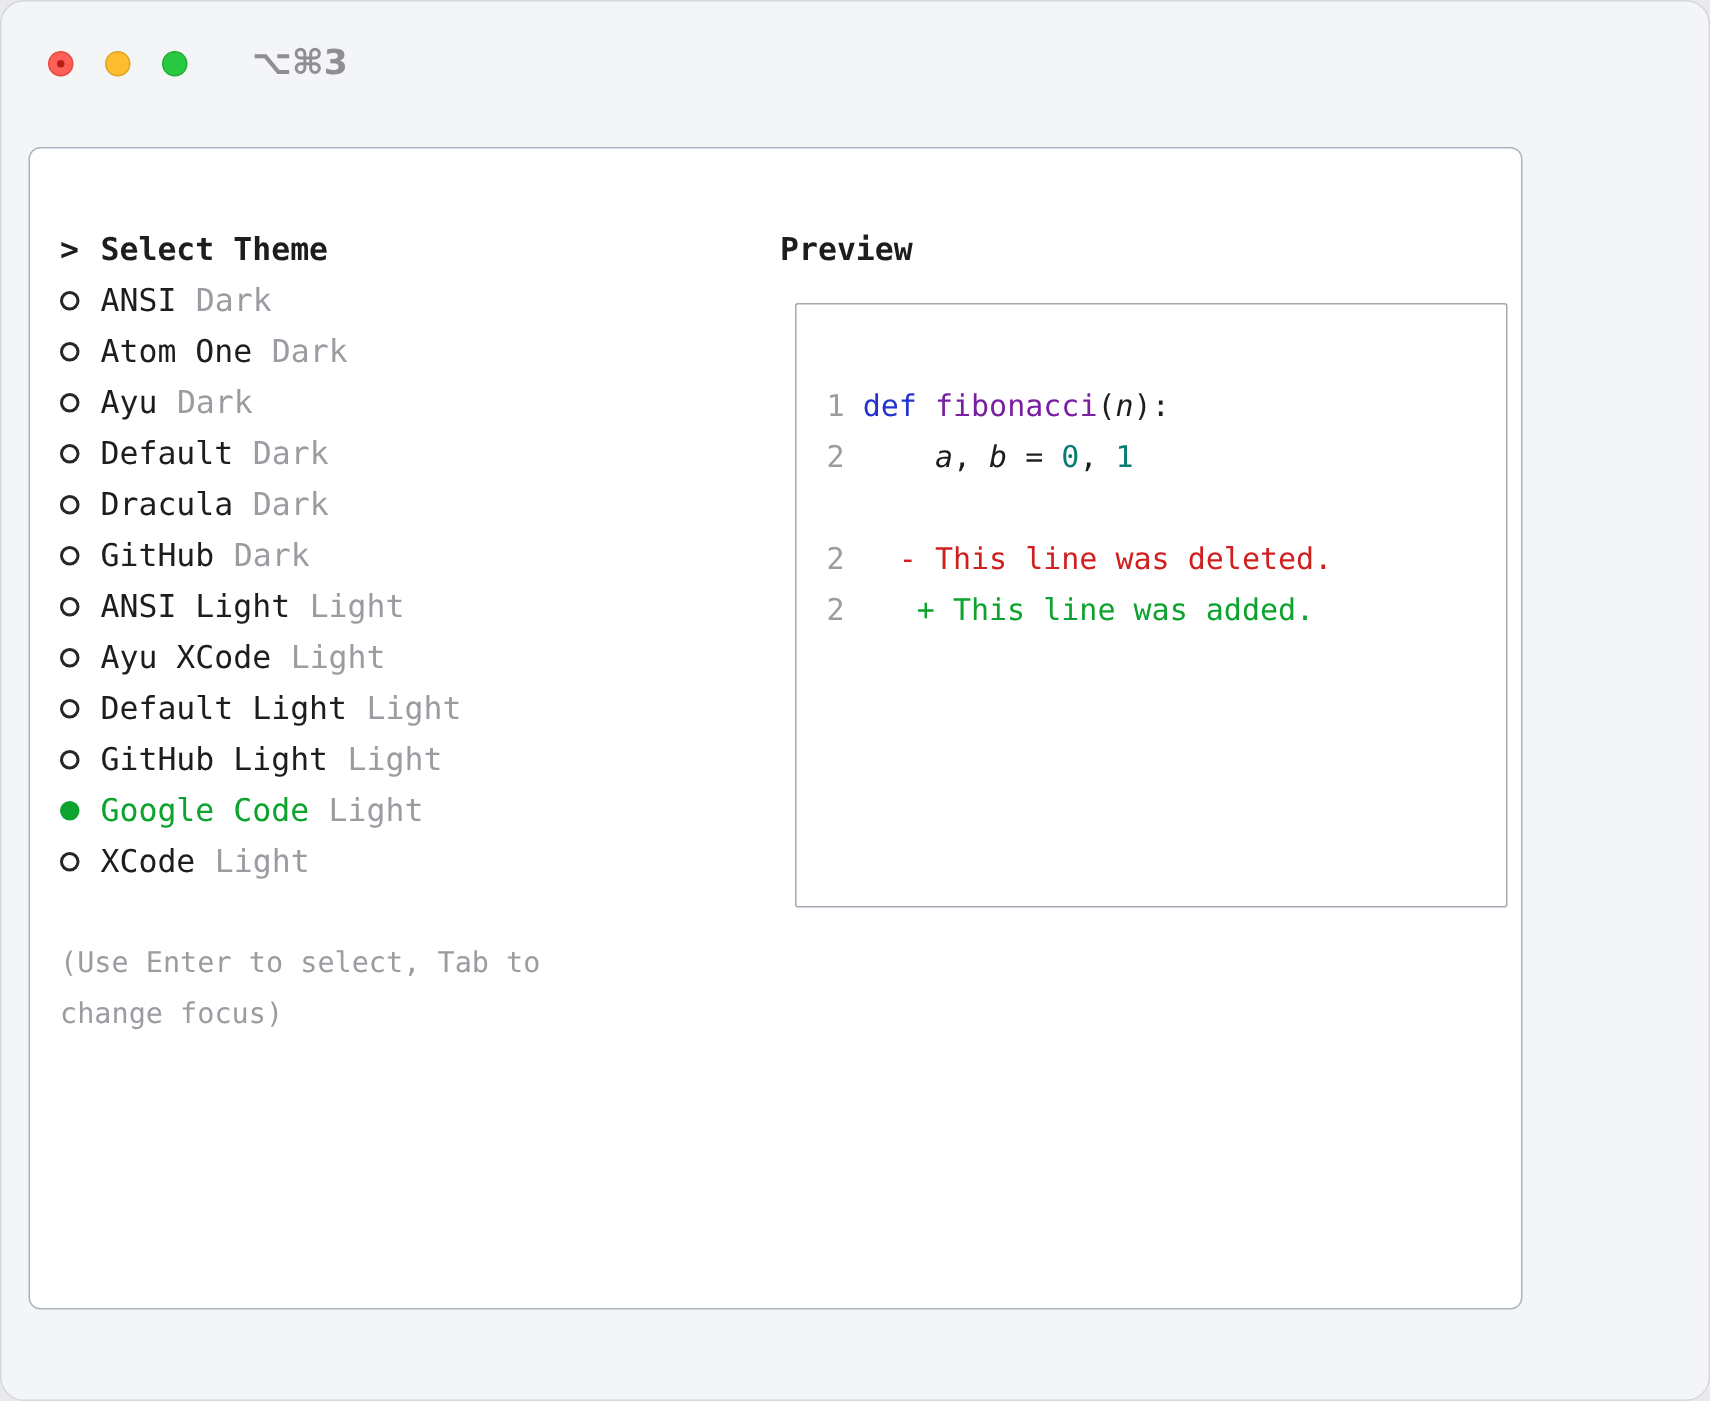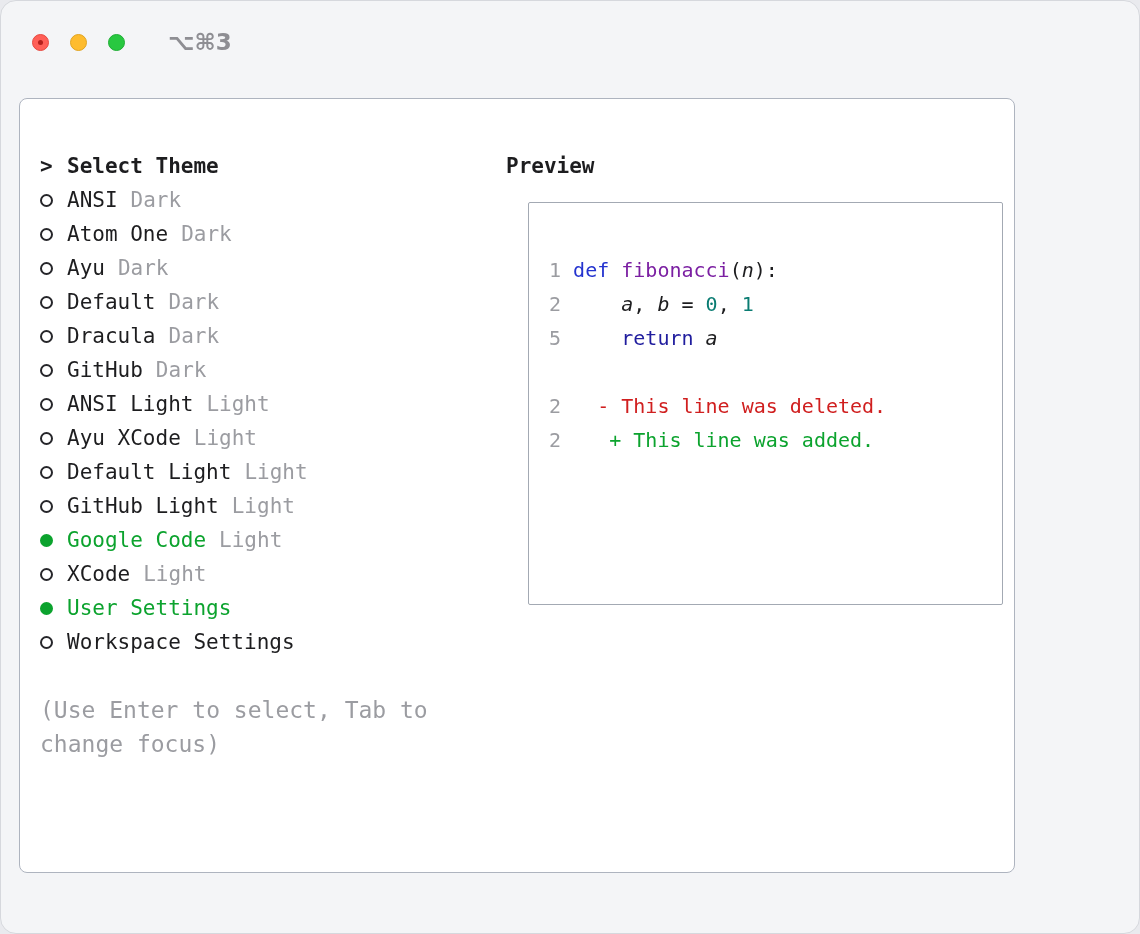"Preview" .right-col { left: 468px -> 482px }
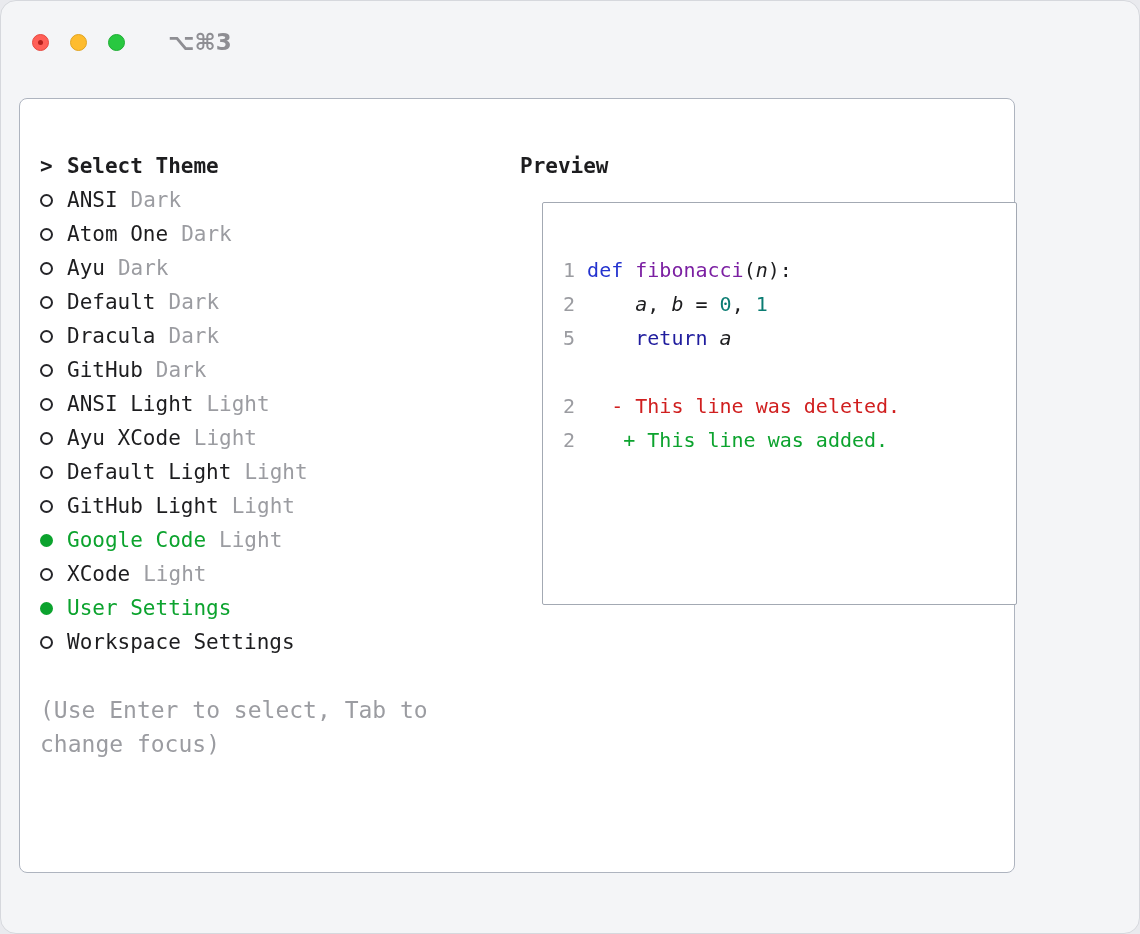"1 def fibonacci(n):" .preview-box { margin-left: 40px -> 28px }
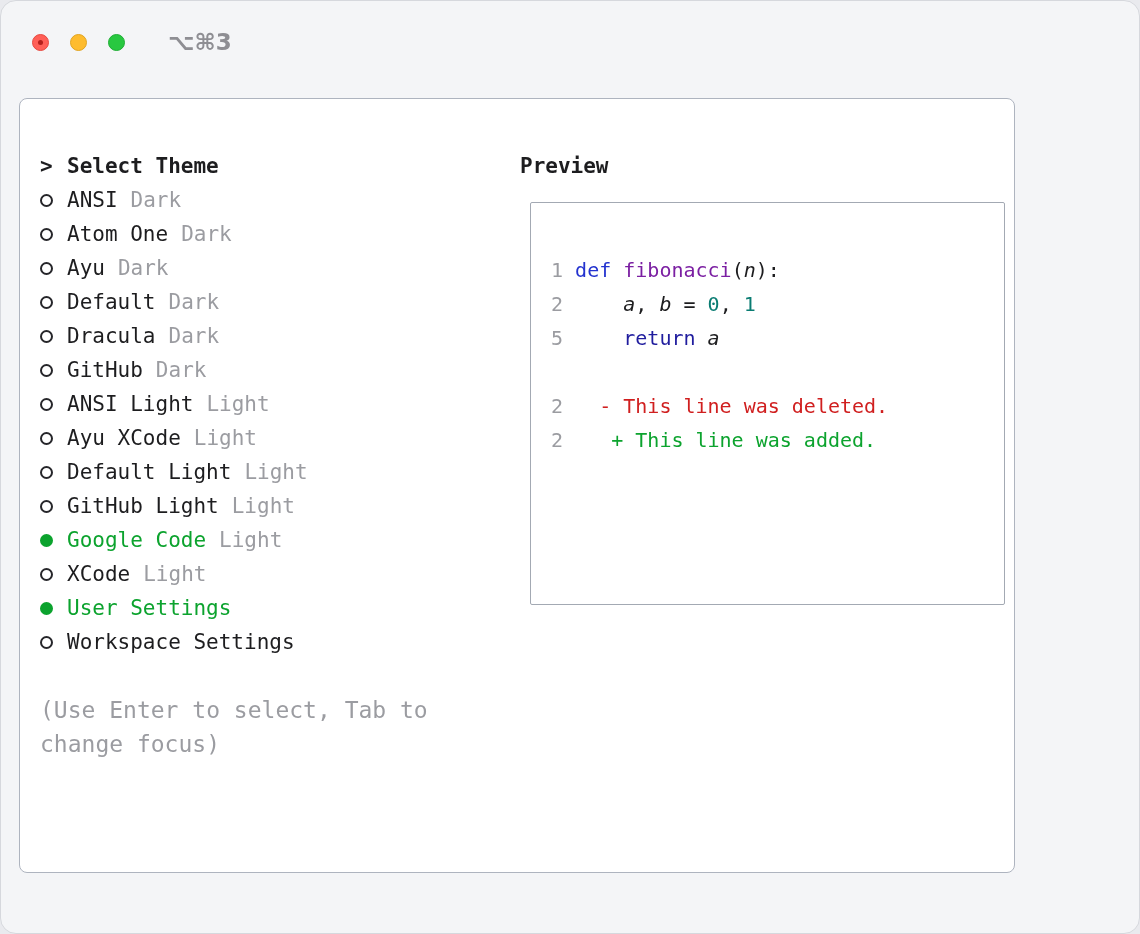"5 return a" div.pline { html: <div><span>5</span><span> </span><span>return</span><span> </span><span>a</span></div> -> none }
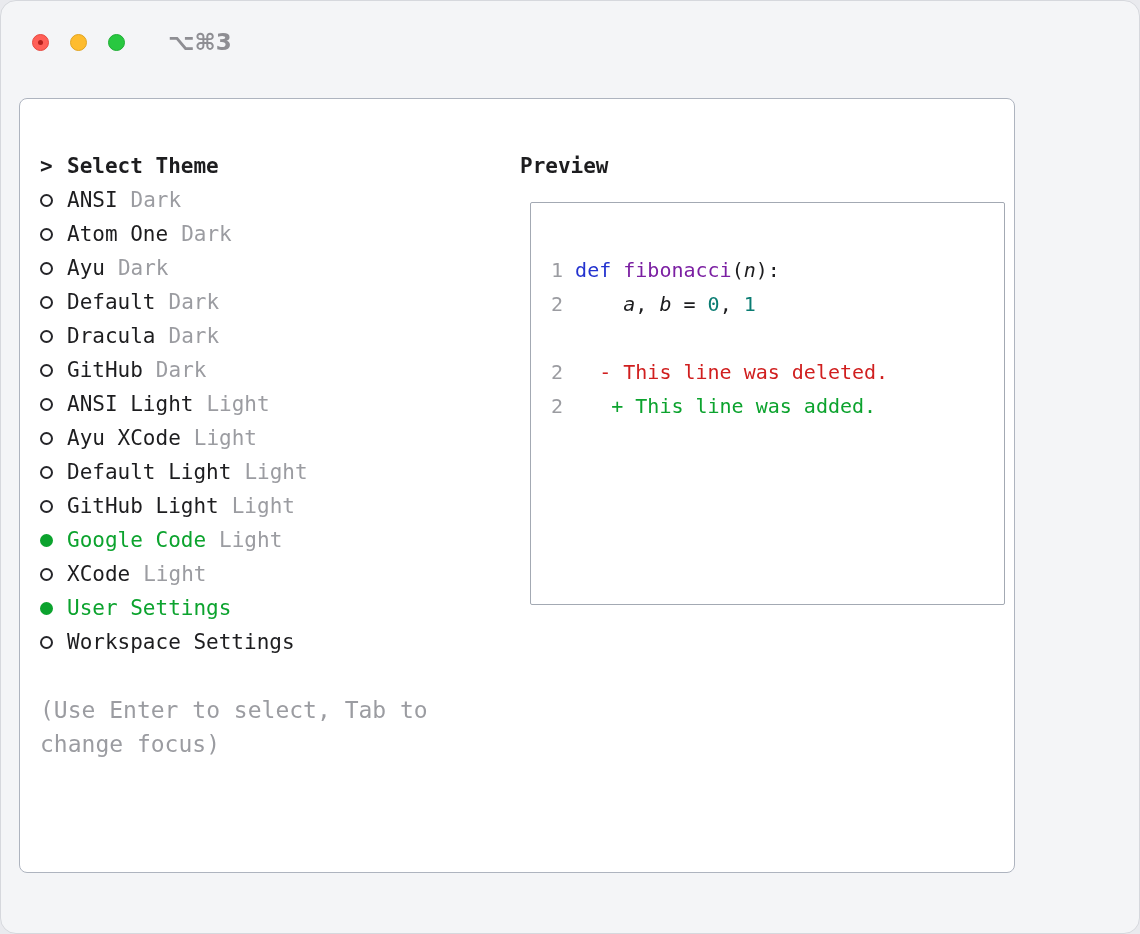"User Settings" div { html: <div> <div> <span></span> <span>User Settings</span> </div> <div> <span></span> <span>Workspace Settings</span> </div> </div> -> none }
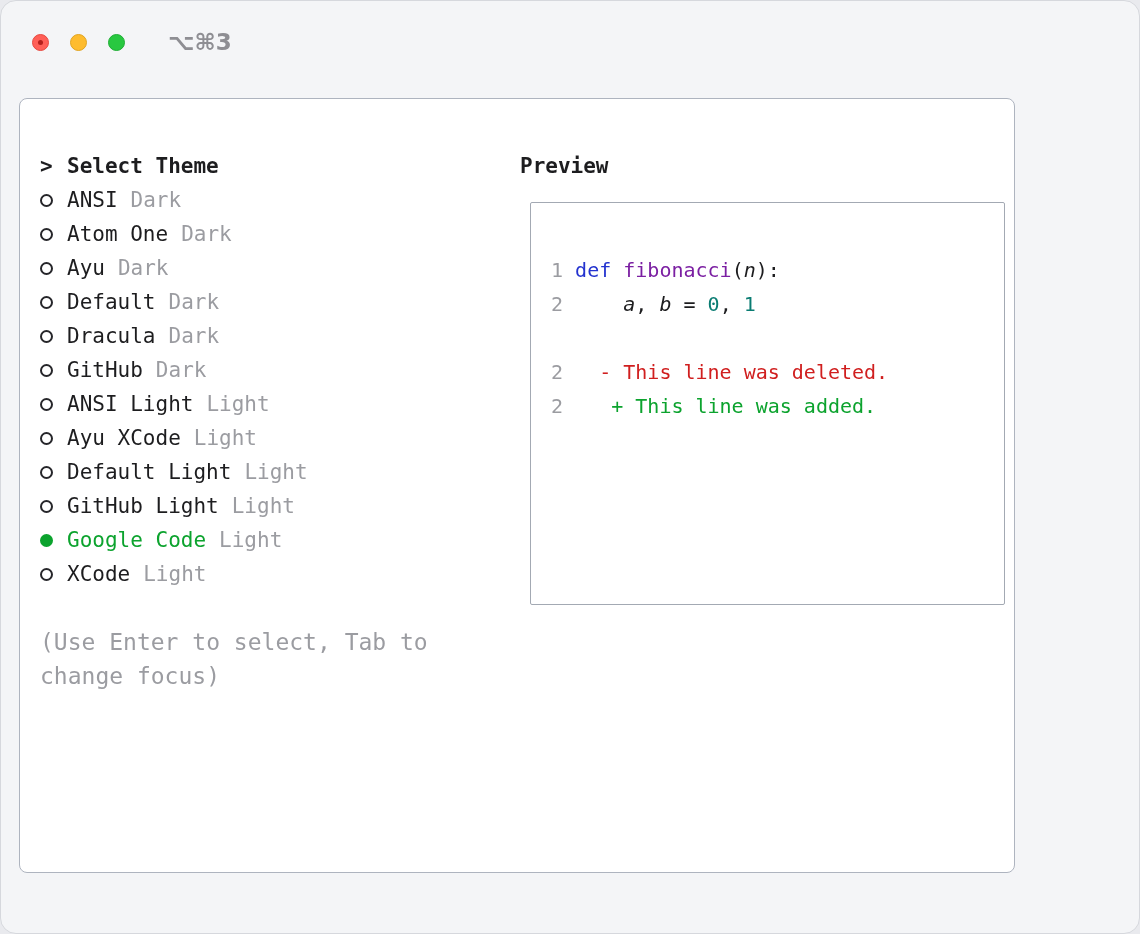"(Use Enter to select, Tab" .hint { font-size: 23px -> 19px }
